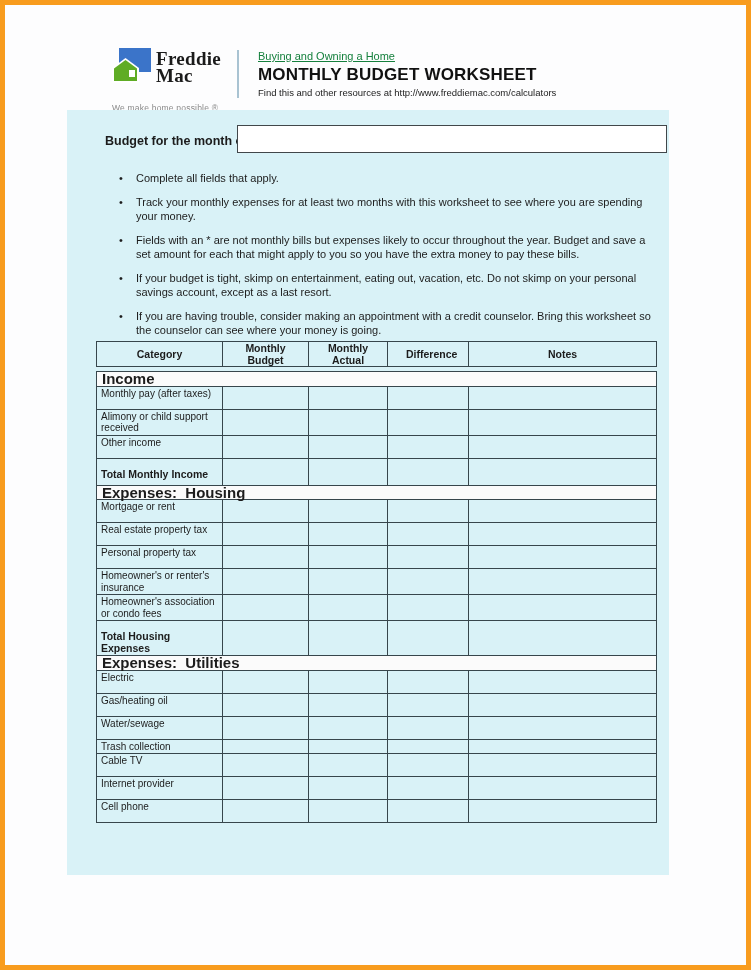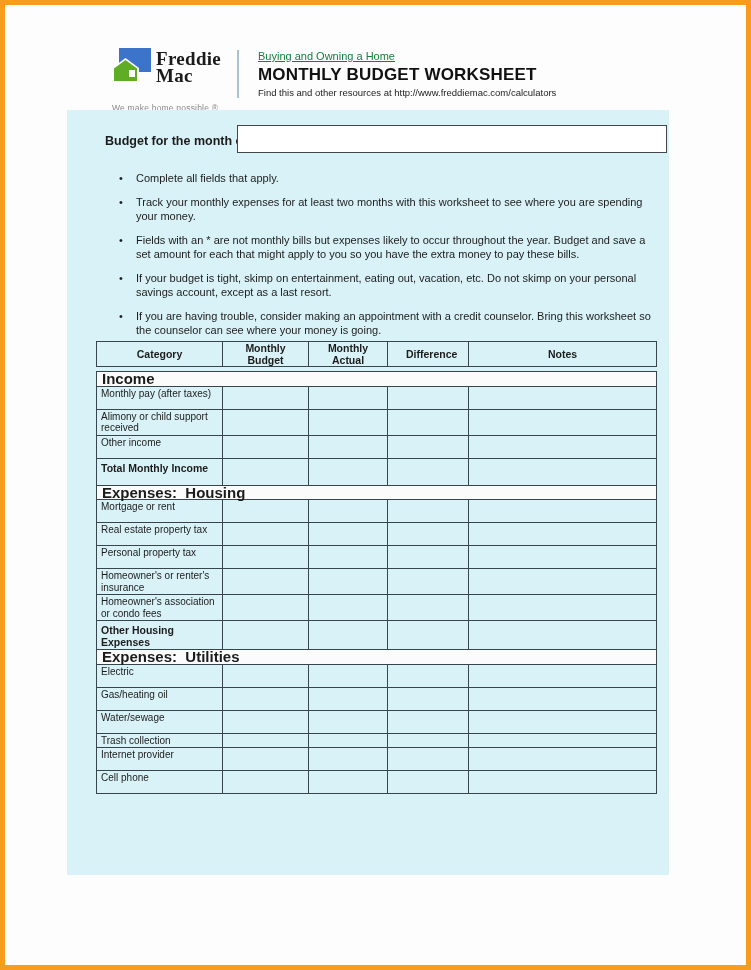"Total Monthly Income" .r-total td.cat { padding-top: 4px -> 10px }
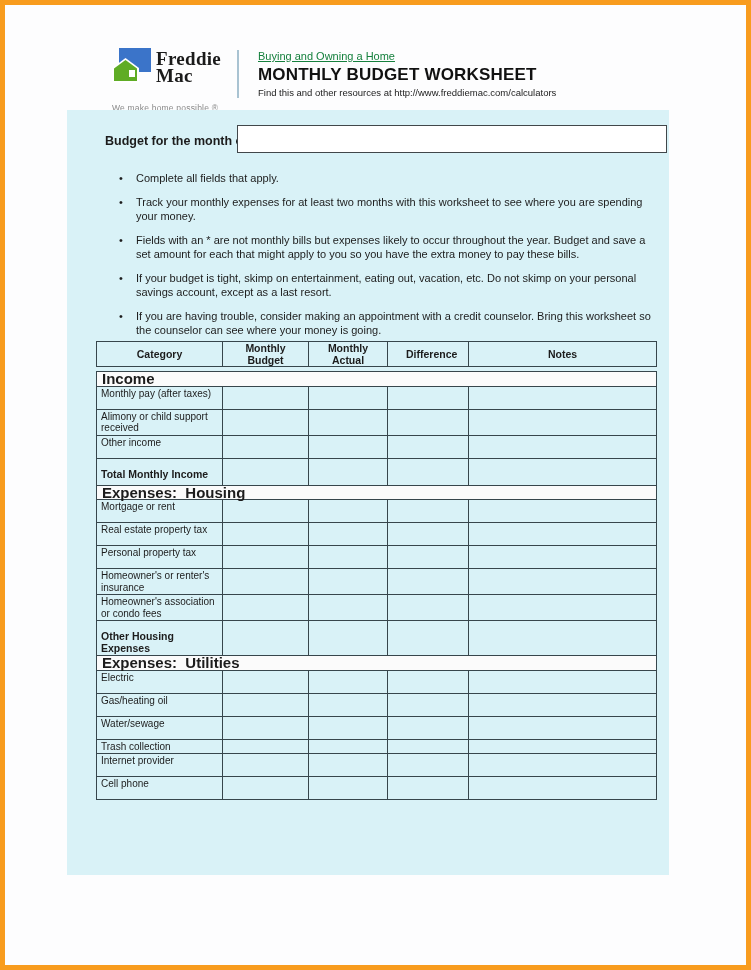"Other Housing Expenses" td.cat { text: Other -> Total }
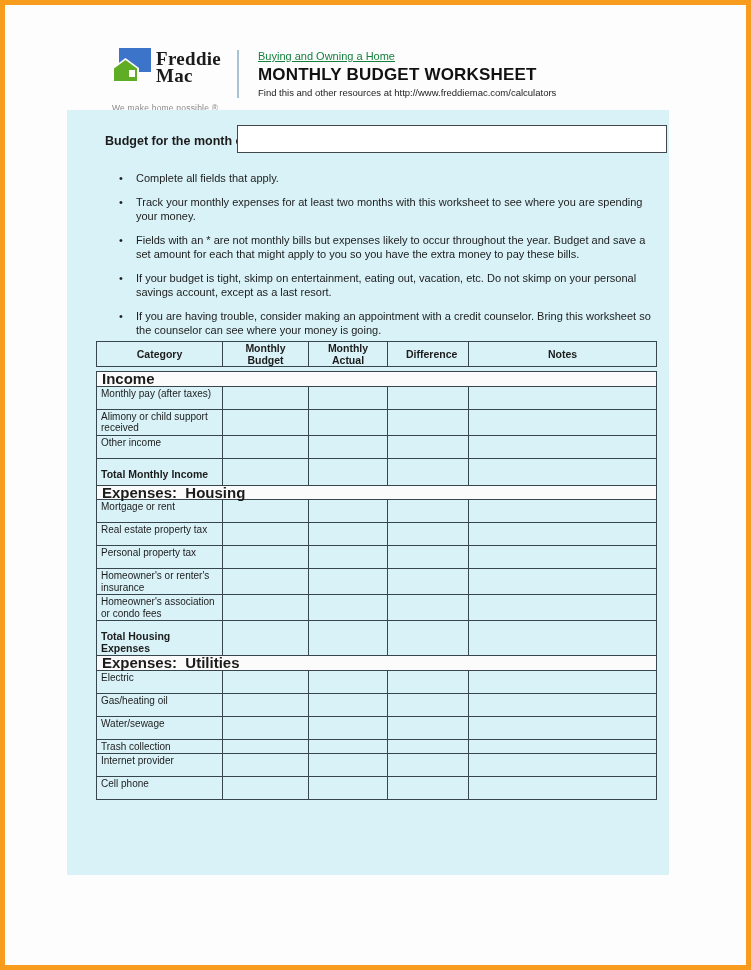"Cable TV" tr.r-data { html: none -> <tr> <td>Cable TV</td> <td></td> <td></td> <td></td> <td></td> </tr> }
